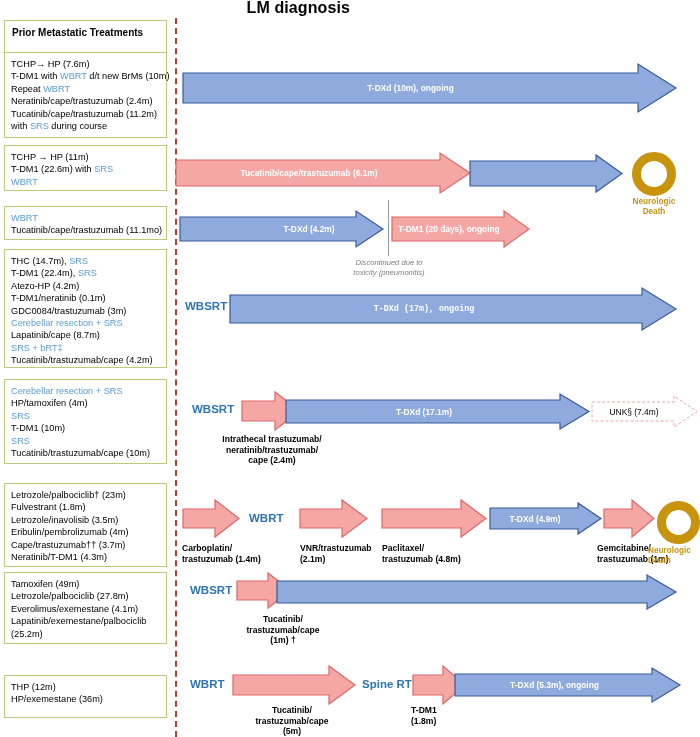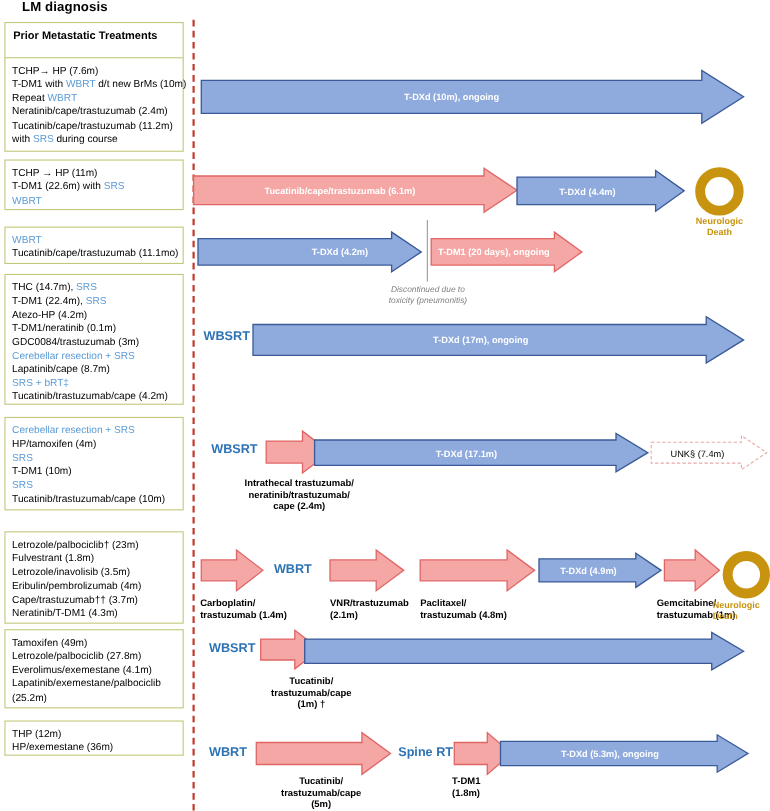"LM diagnosis" .title { font-size: 12px -> 16px; margin-left: 20px -> none; text-align: left -> right }
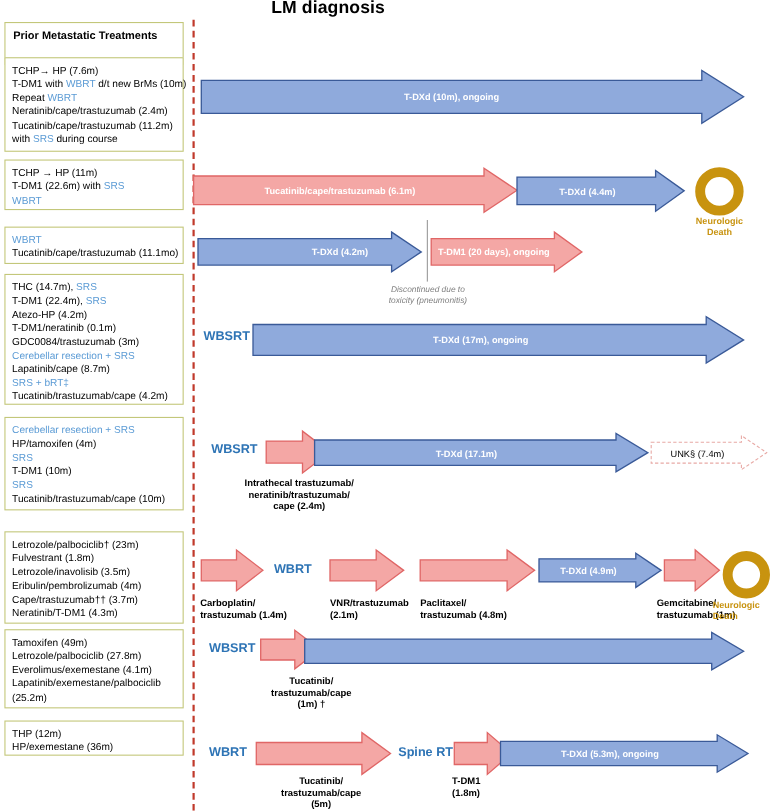"T-DXd (4.4m)" div.arrowtext { html: <div>T-DXd (4.4m)</div> -> none }
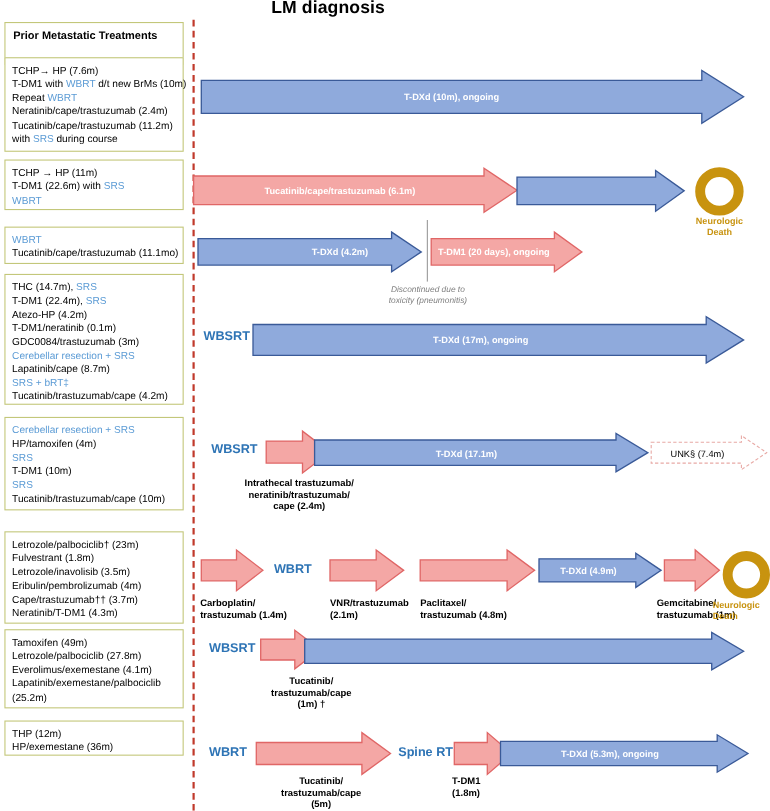"T-DXd (17m), ongoing" div.arrowtext { font-family: none -> Liberation Mono, monospace; left: 230px -> 217px }
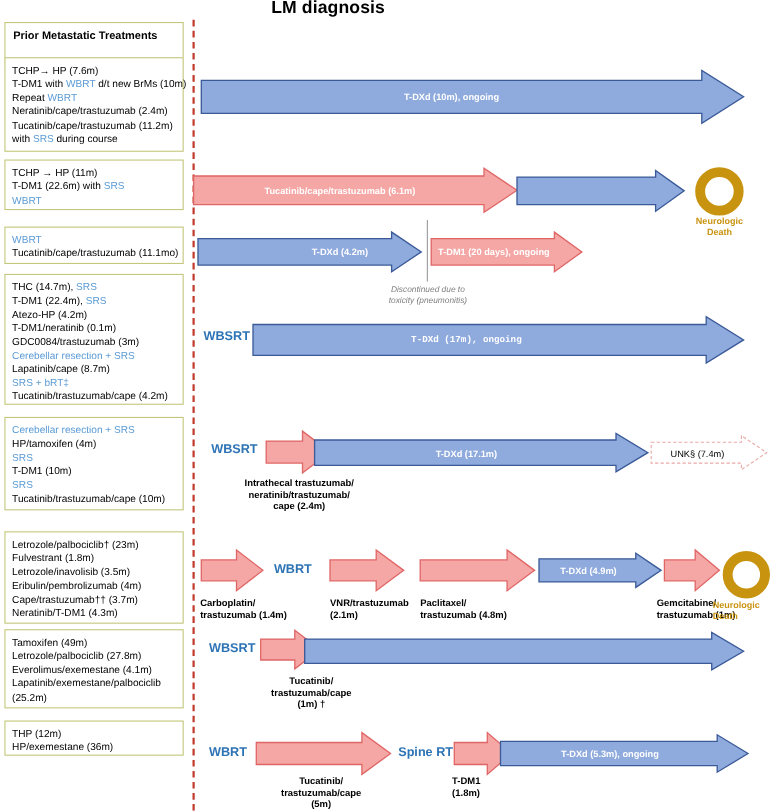"THP (12m)" div.pmt-box { height: 32px -> 43px; top: 655px -> 675px }
